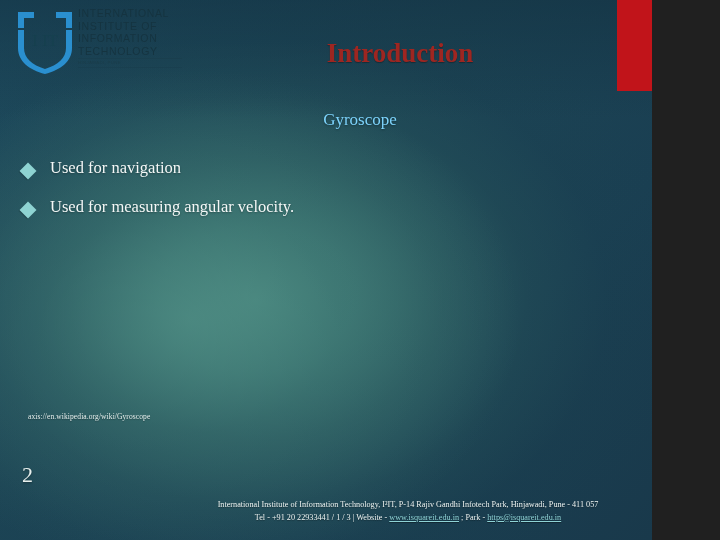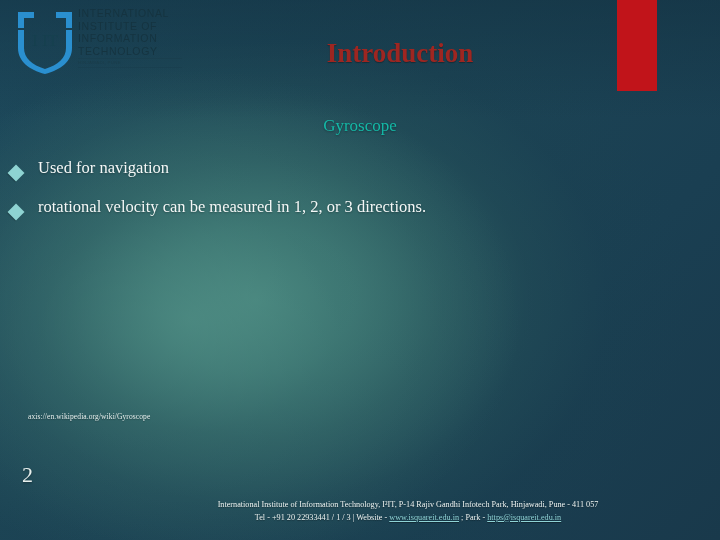"Introduction" .slide { width: 720px -> 652px }
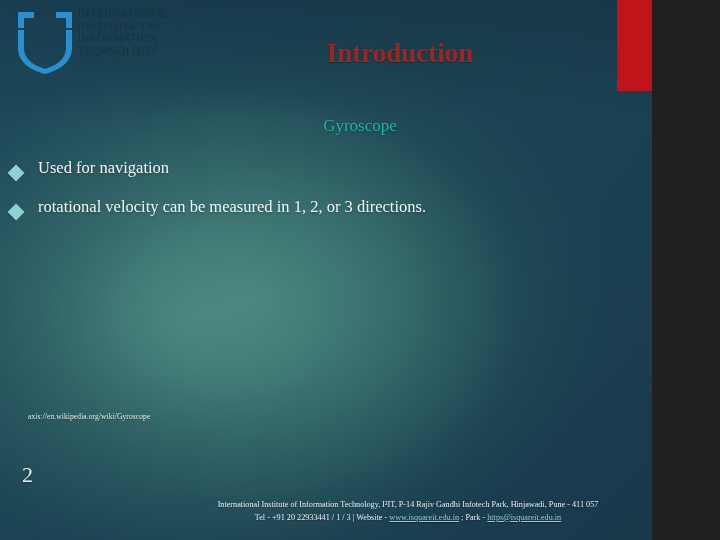"Gyroscope" .sub-heading { color: #14b8a6 -> #7dd3fc; top: 116px -> 110px }
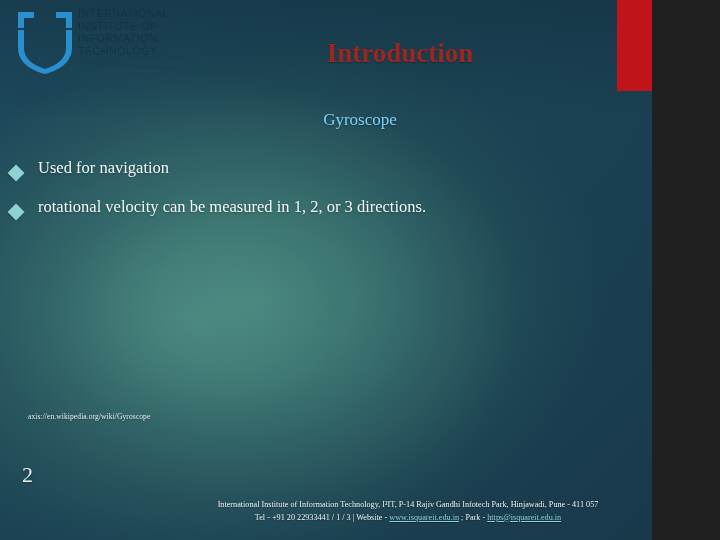"Used for navigation" .bullet-row { align-items: flex-end -> center; padding: 0 4px 0 10px -> 0 4px 0 22px }
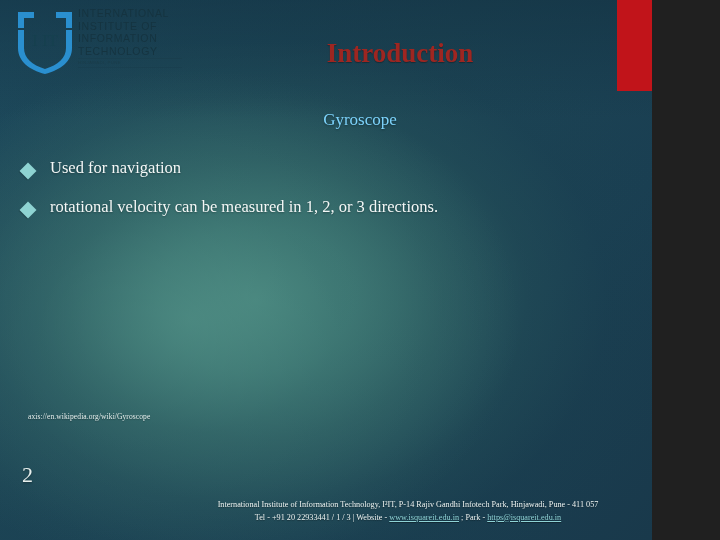"Used for measuring angular velocity." div.bullet-row { html: none -> <div> <span></span> <span>Used for measuring angular velocity.</span> </div> }
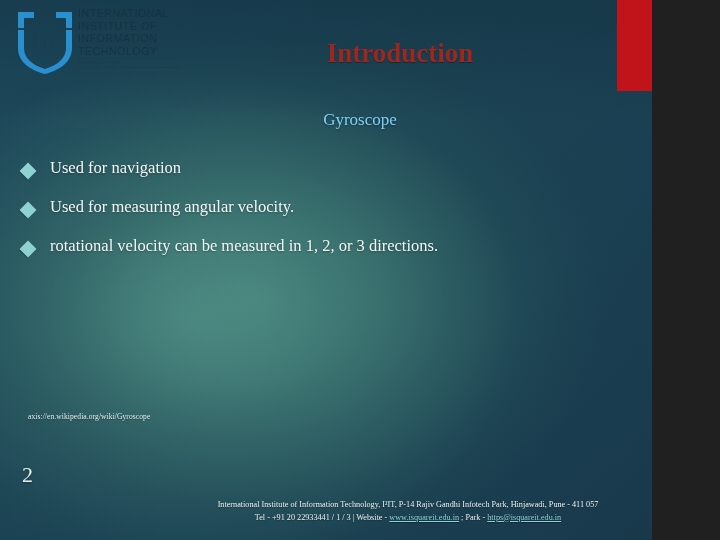"rotational velocity can be measured" div.bullet-row { html: <div> <span></span> <span>rotational velocity can be measured in 1, 2, or 3 directions.</span> </div> -> none }
